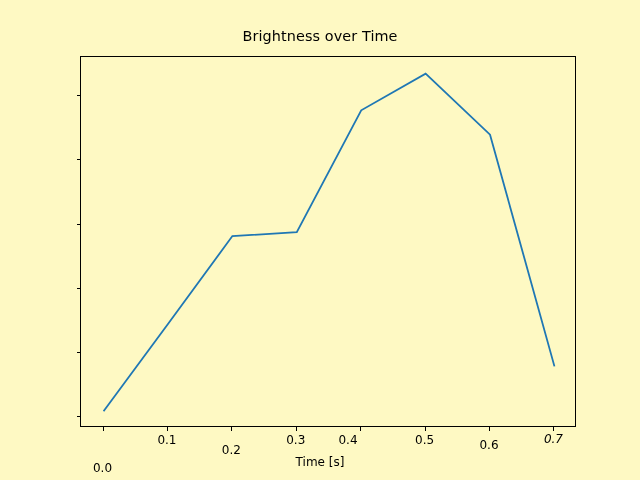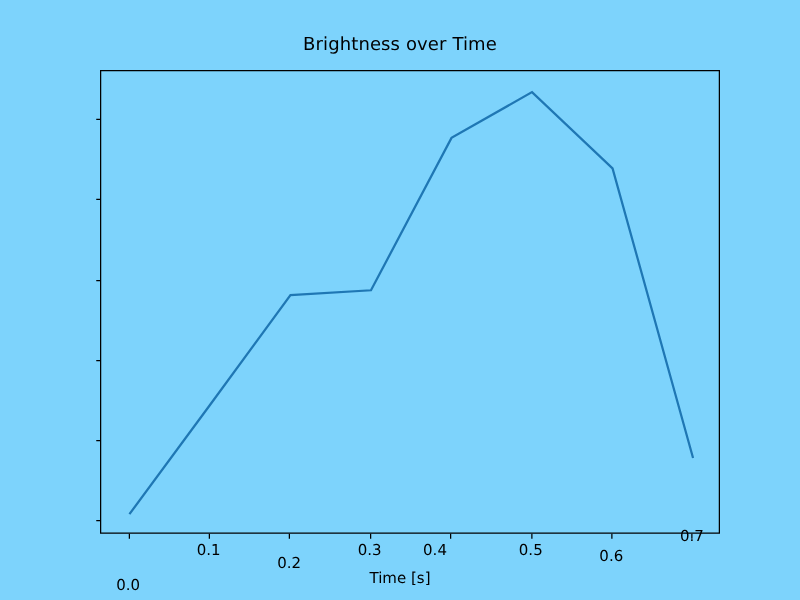"Brightness over Time" #figure { background: #7dd3fc -> #fef9c3 }
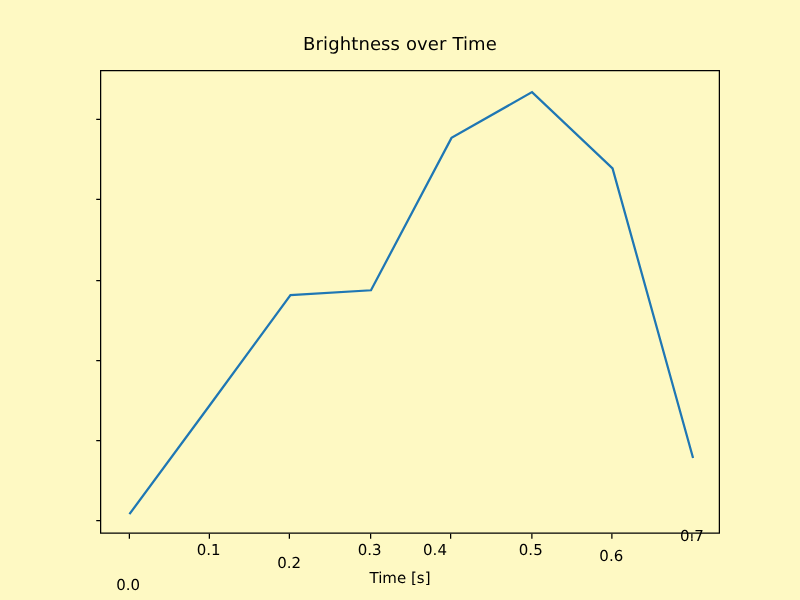"0.7" div.xtick-label { font-style: none -> italic; top: 422px -> 432px }
